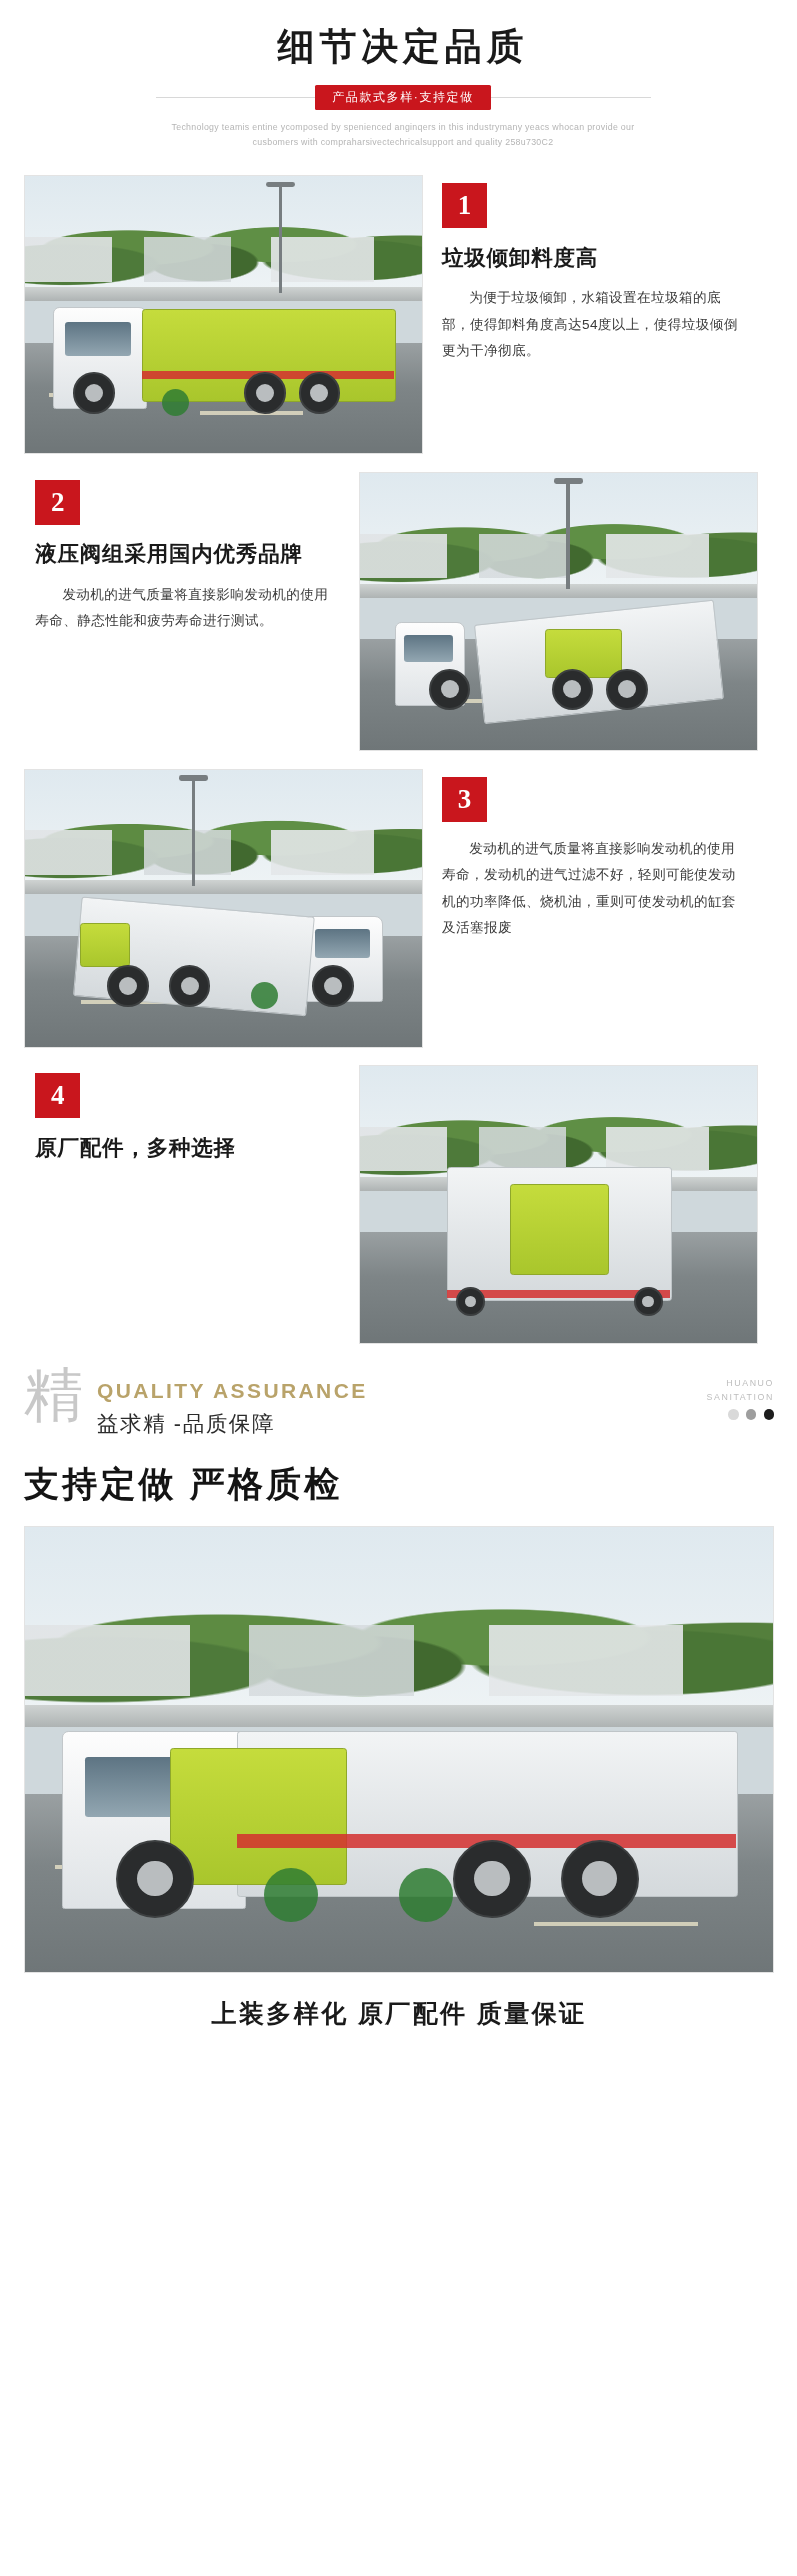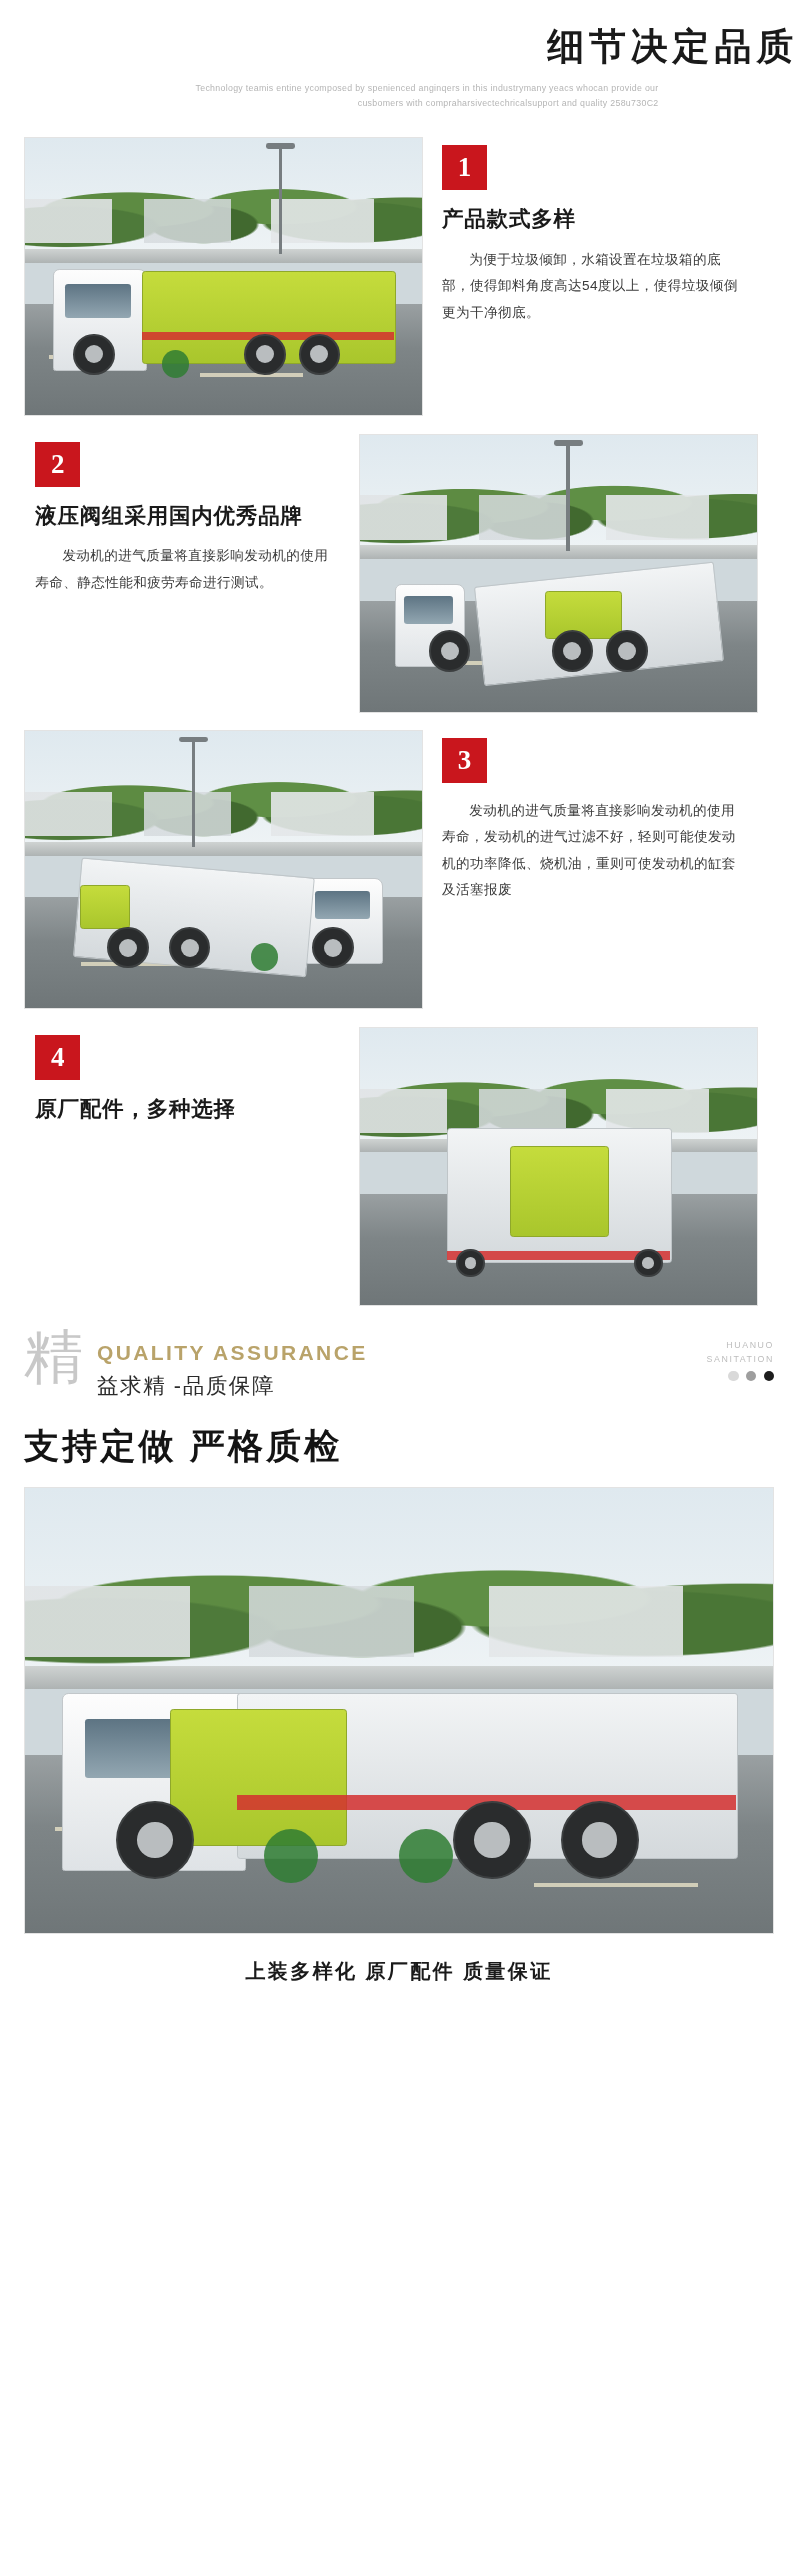"细节决定品质" .header { text-align: right -> center }
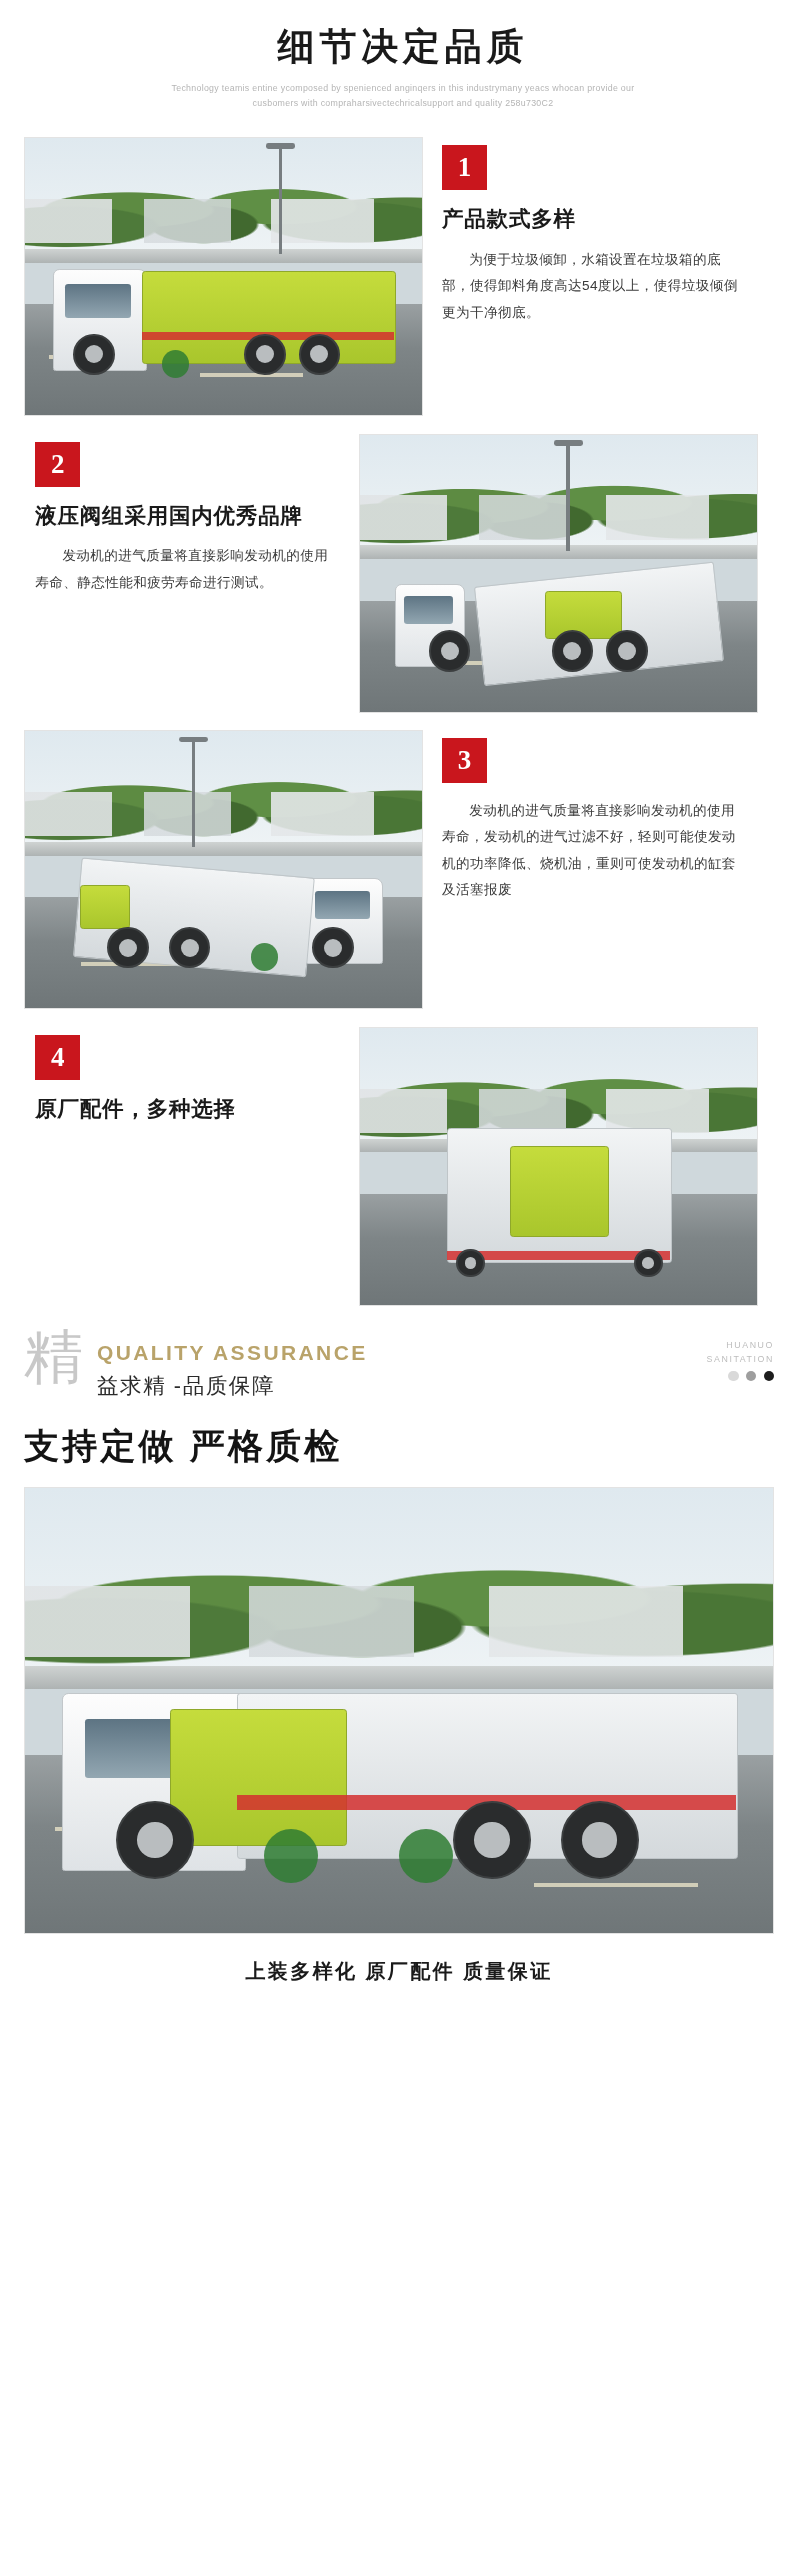"产品款式多样·支持定做" div.header-sub-wrap { html: none -> <div> <div></div> <div>产品款式多样·支持定做</div> </div> }
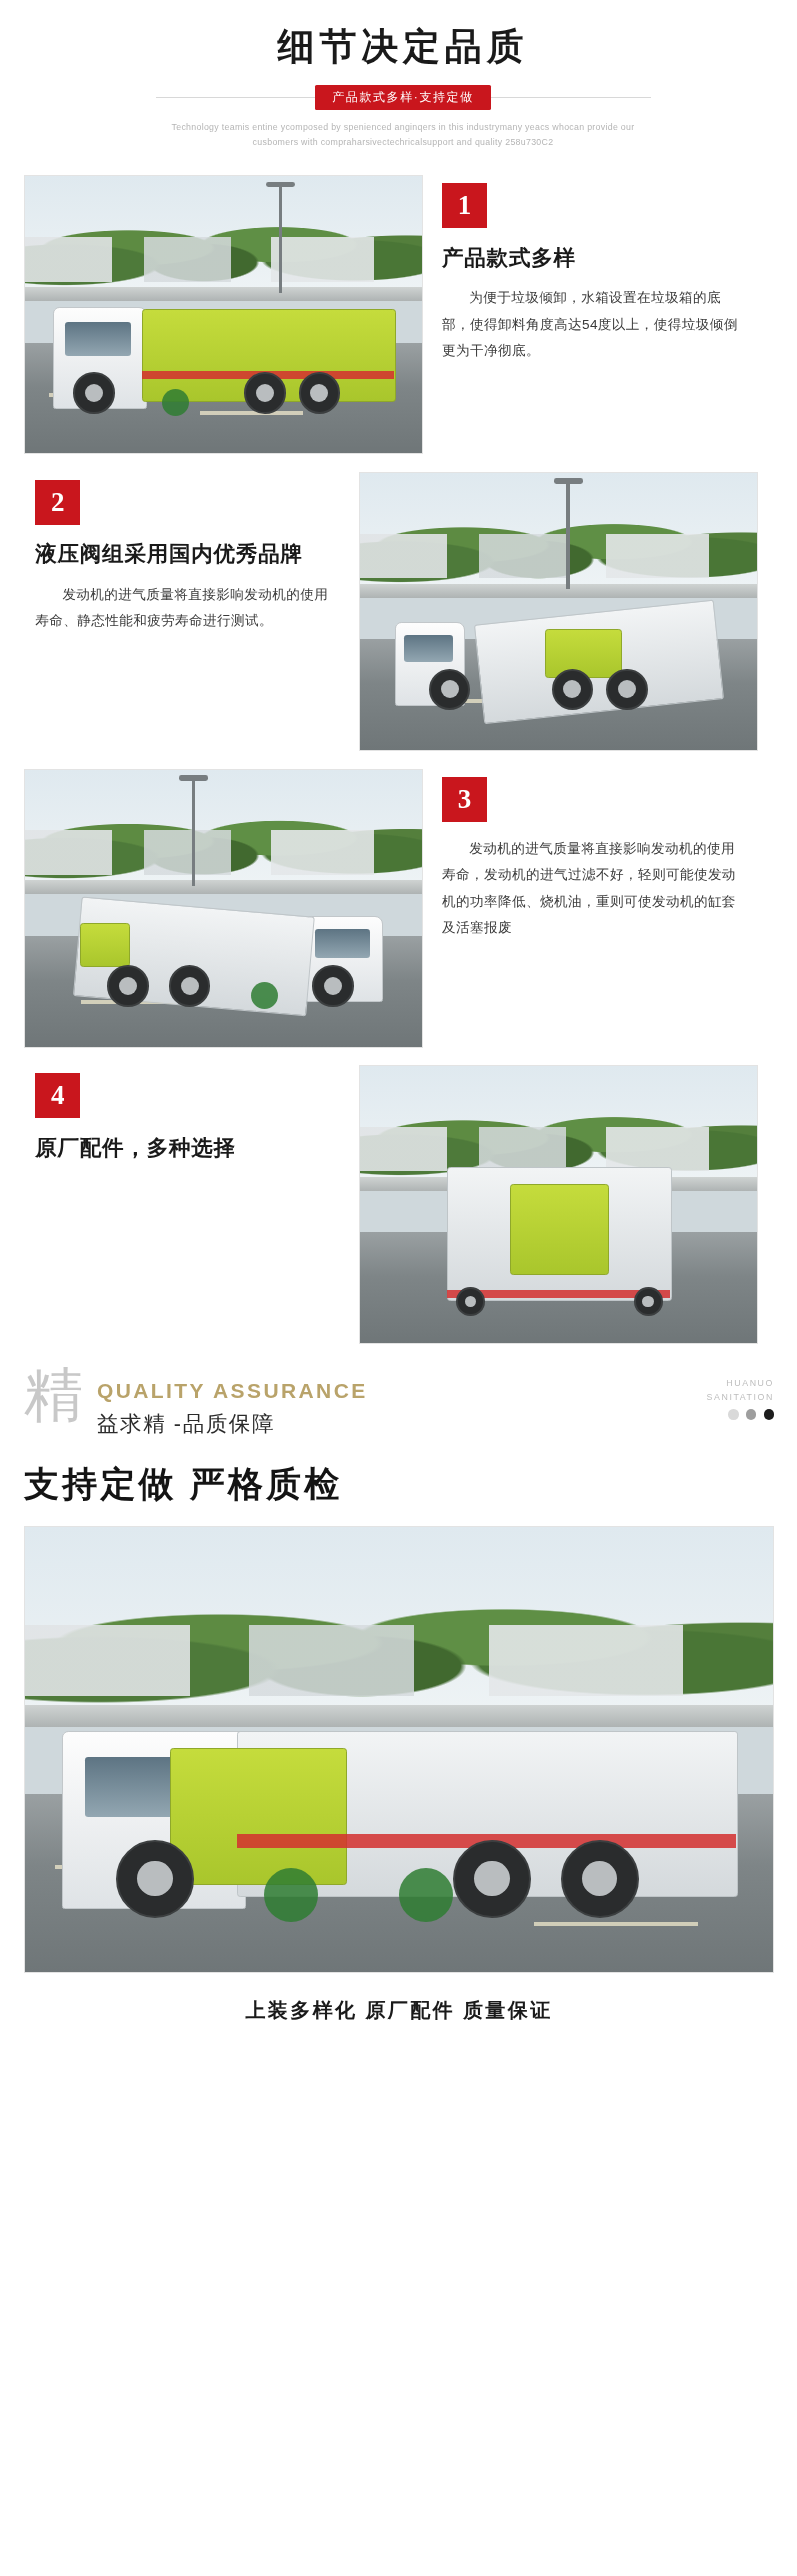"产品款式多样" div.feat-title { text: 产品款式多样 -> 垃圾倾卸料度高 }
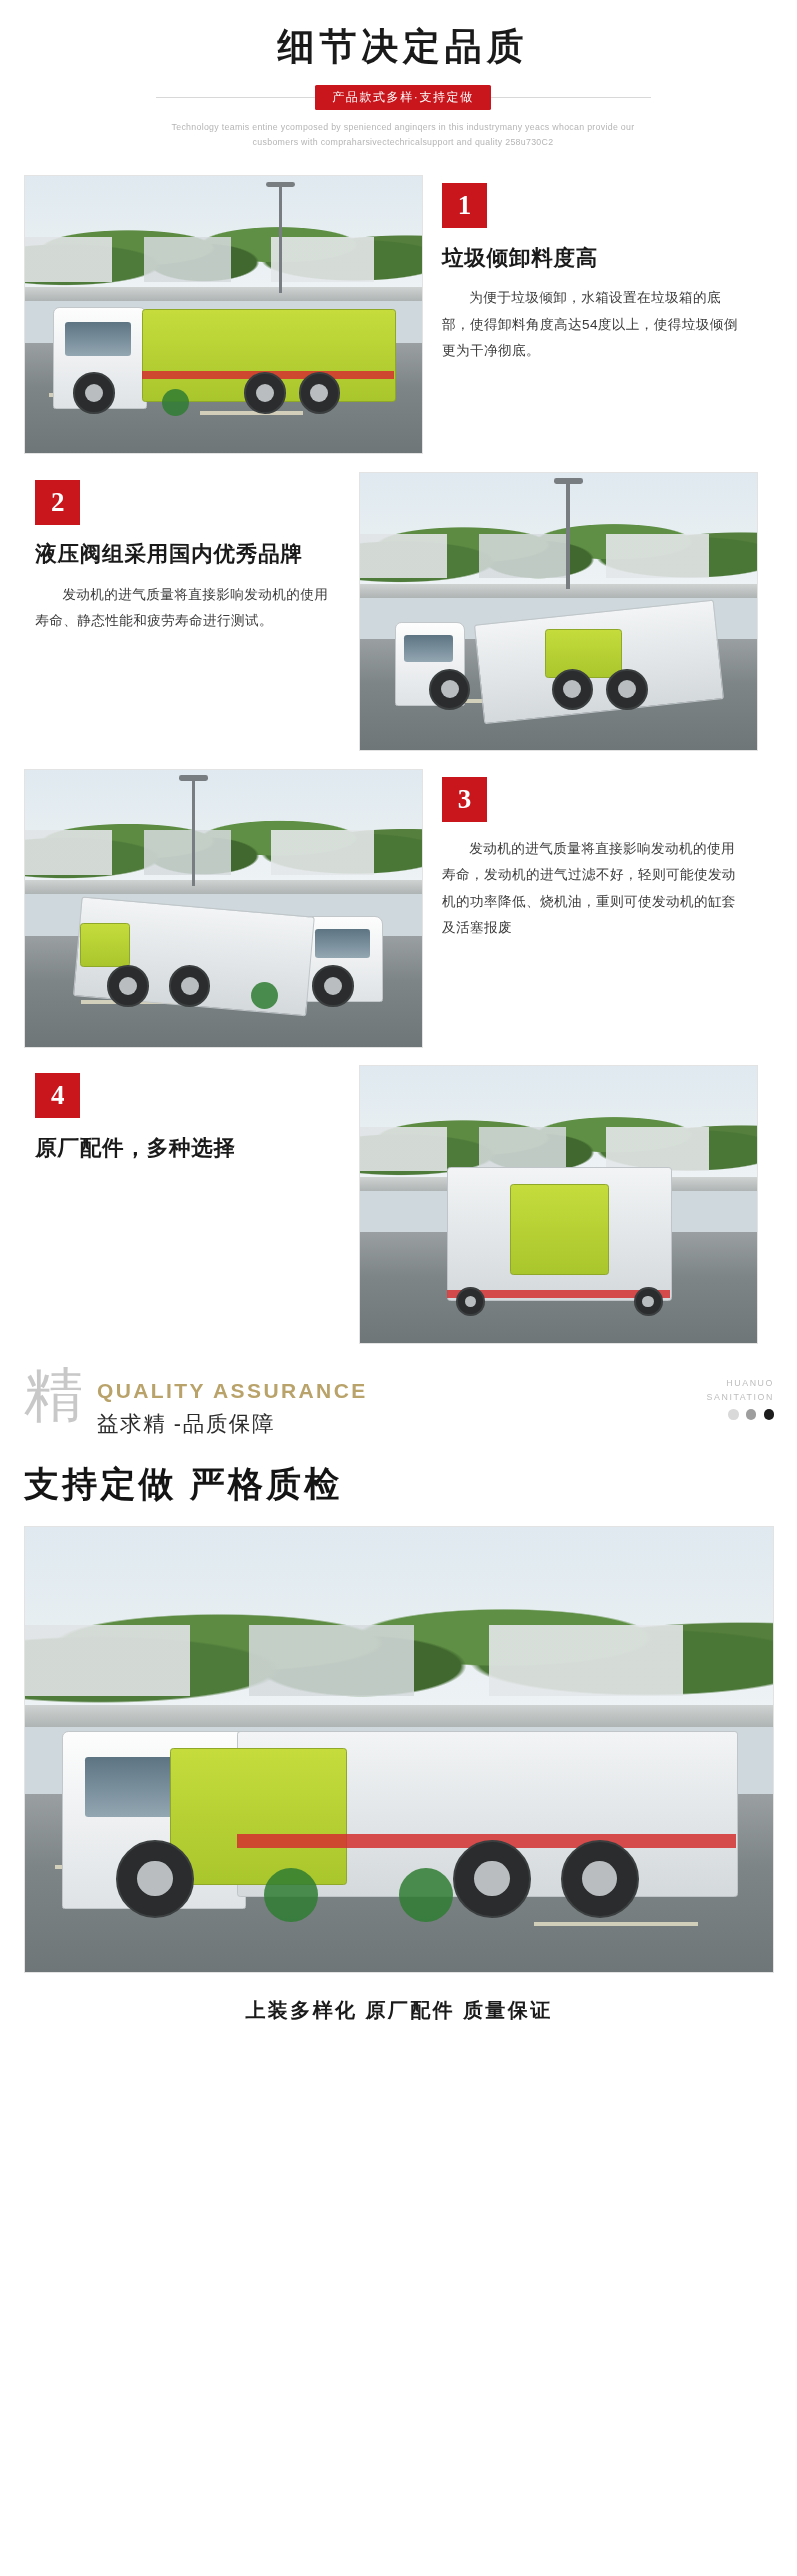"上装多样化 原厂配件 质量保证" .footer { font-size: 20px -> 25px }
